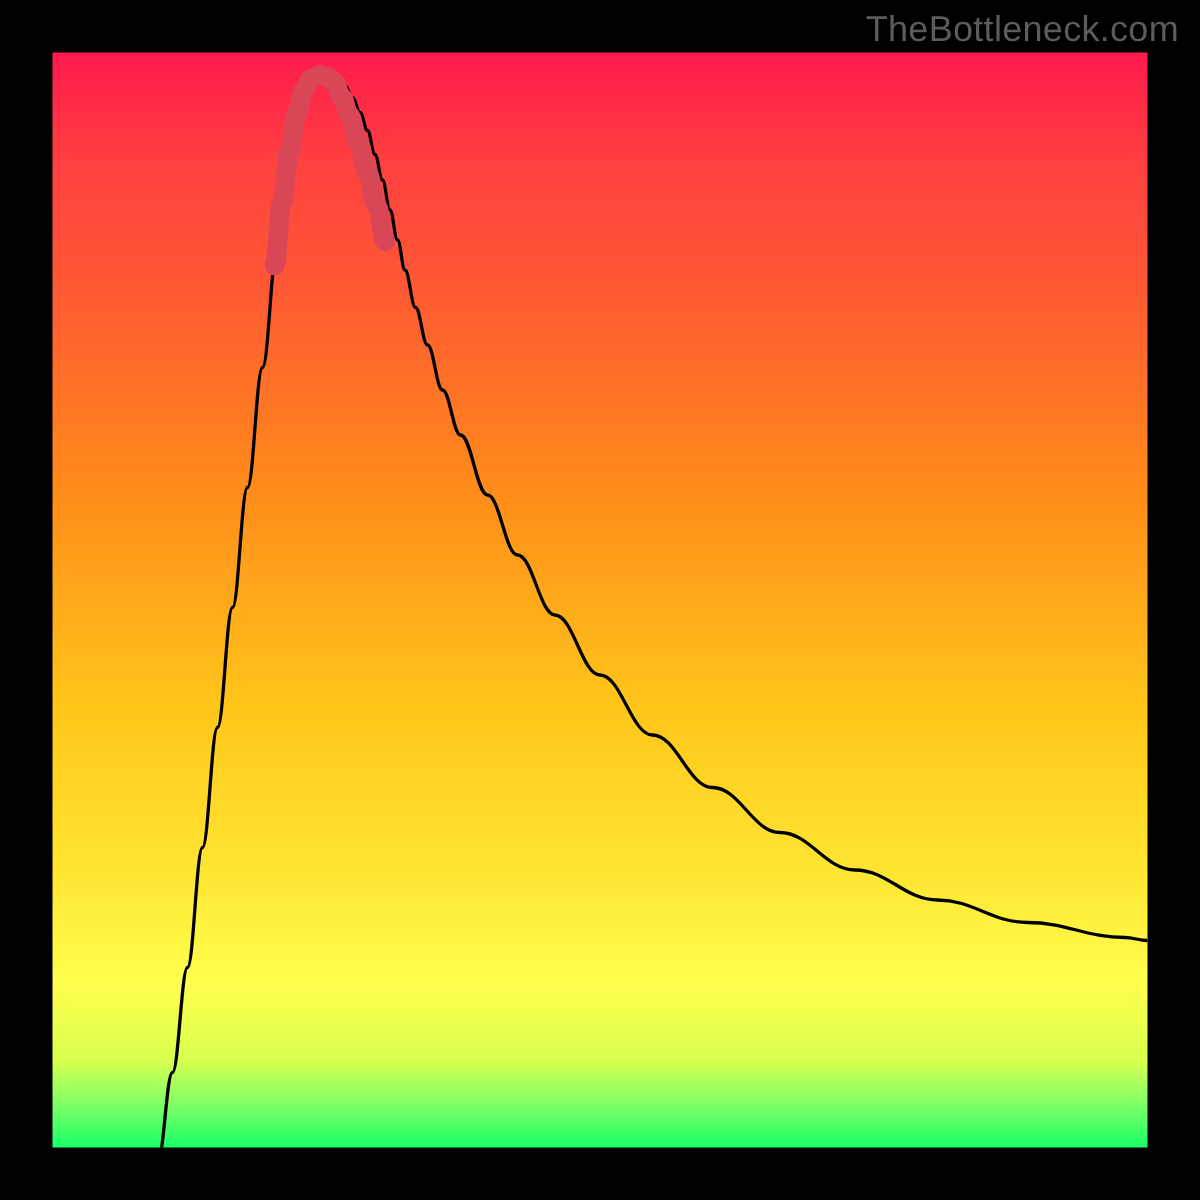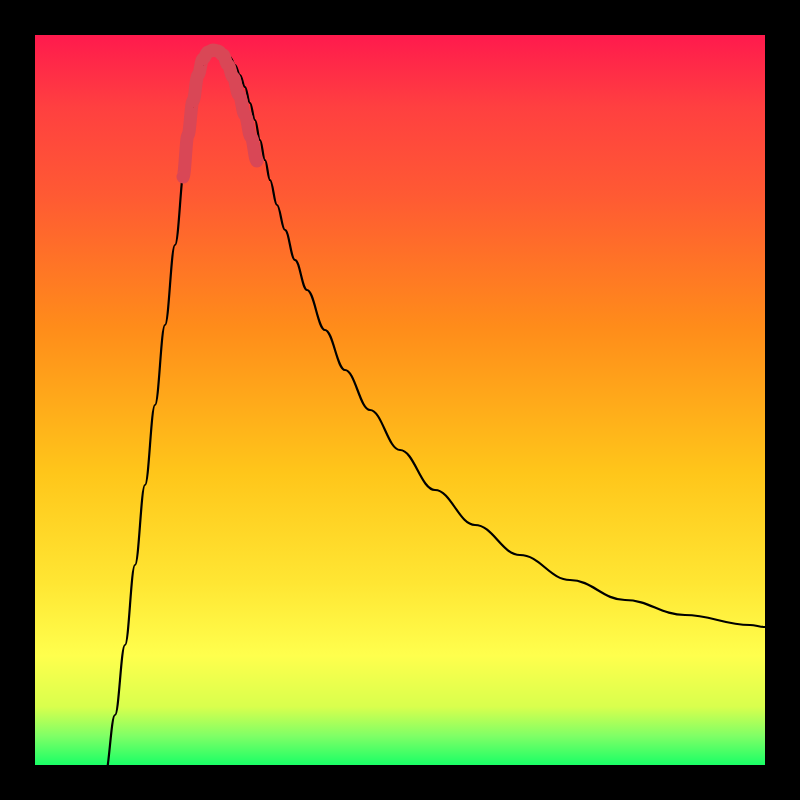"TheBottleneck.com" div.watermark { html: none -> <div>TheBottleneck.com</div> }
